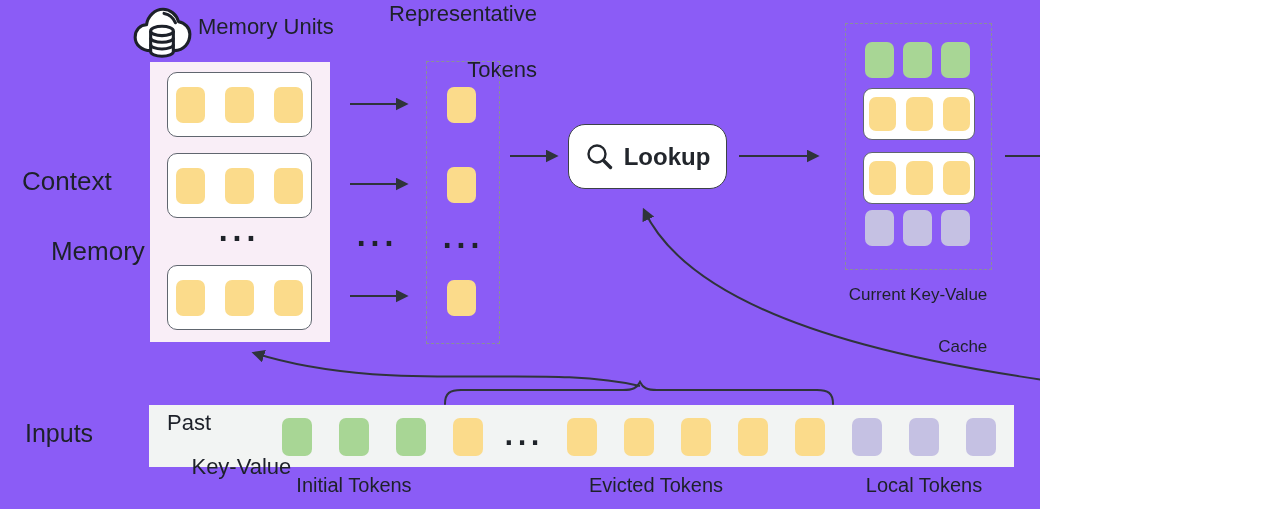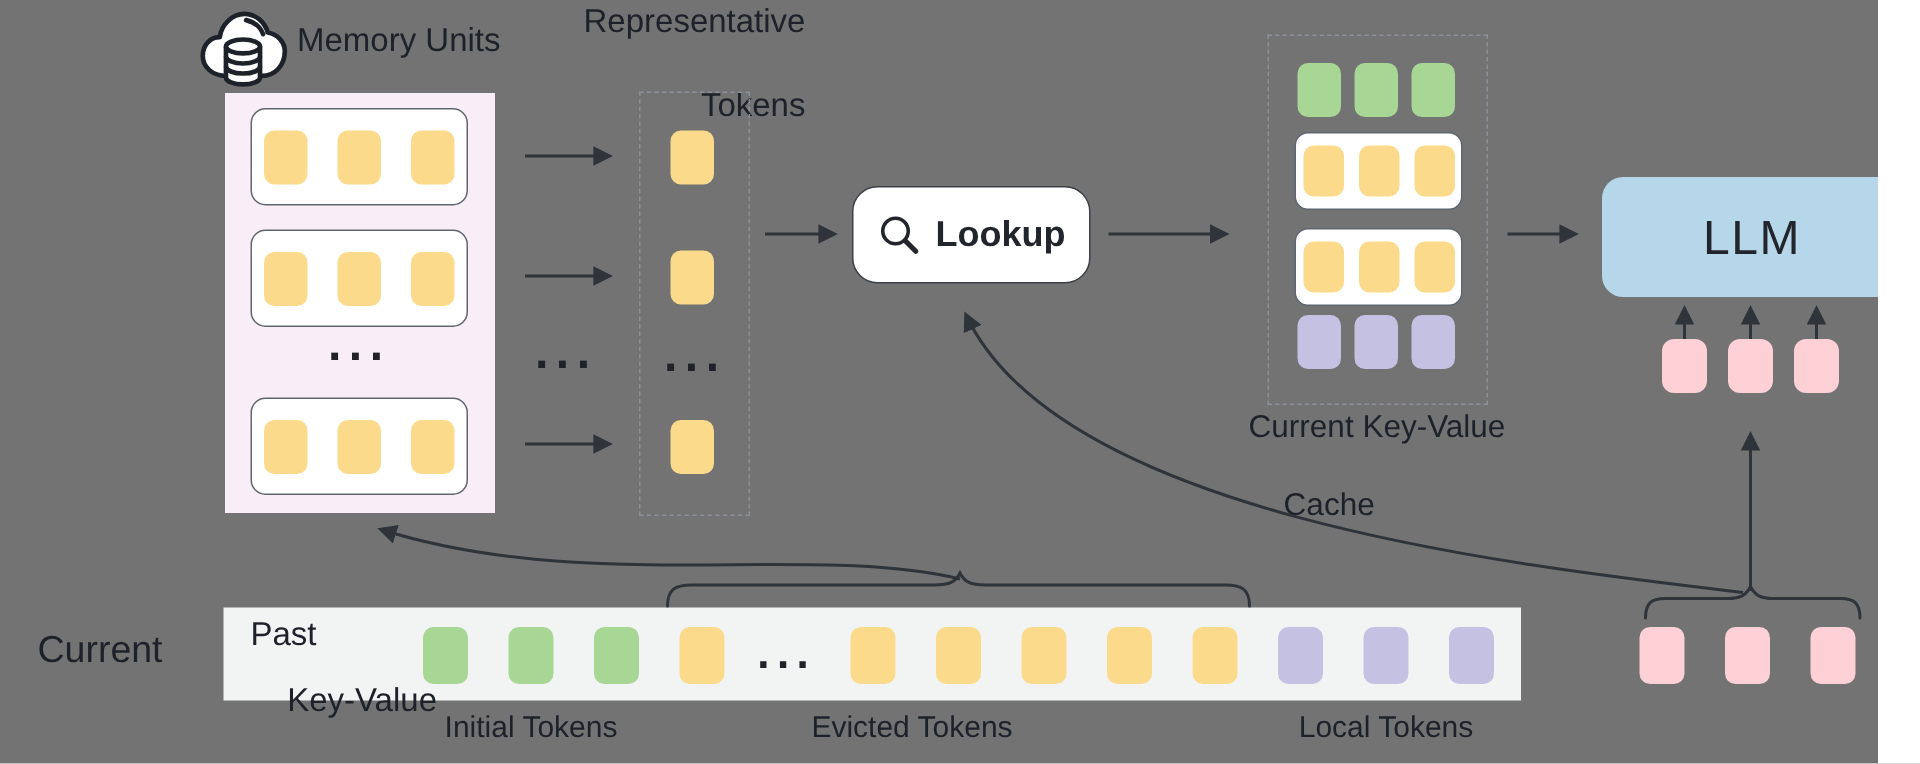"Memory Units" #canvas { background: #737373 -> #8b5cf6; width: 1252px -> 1040px }
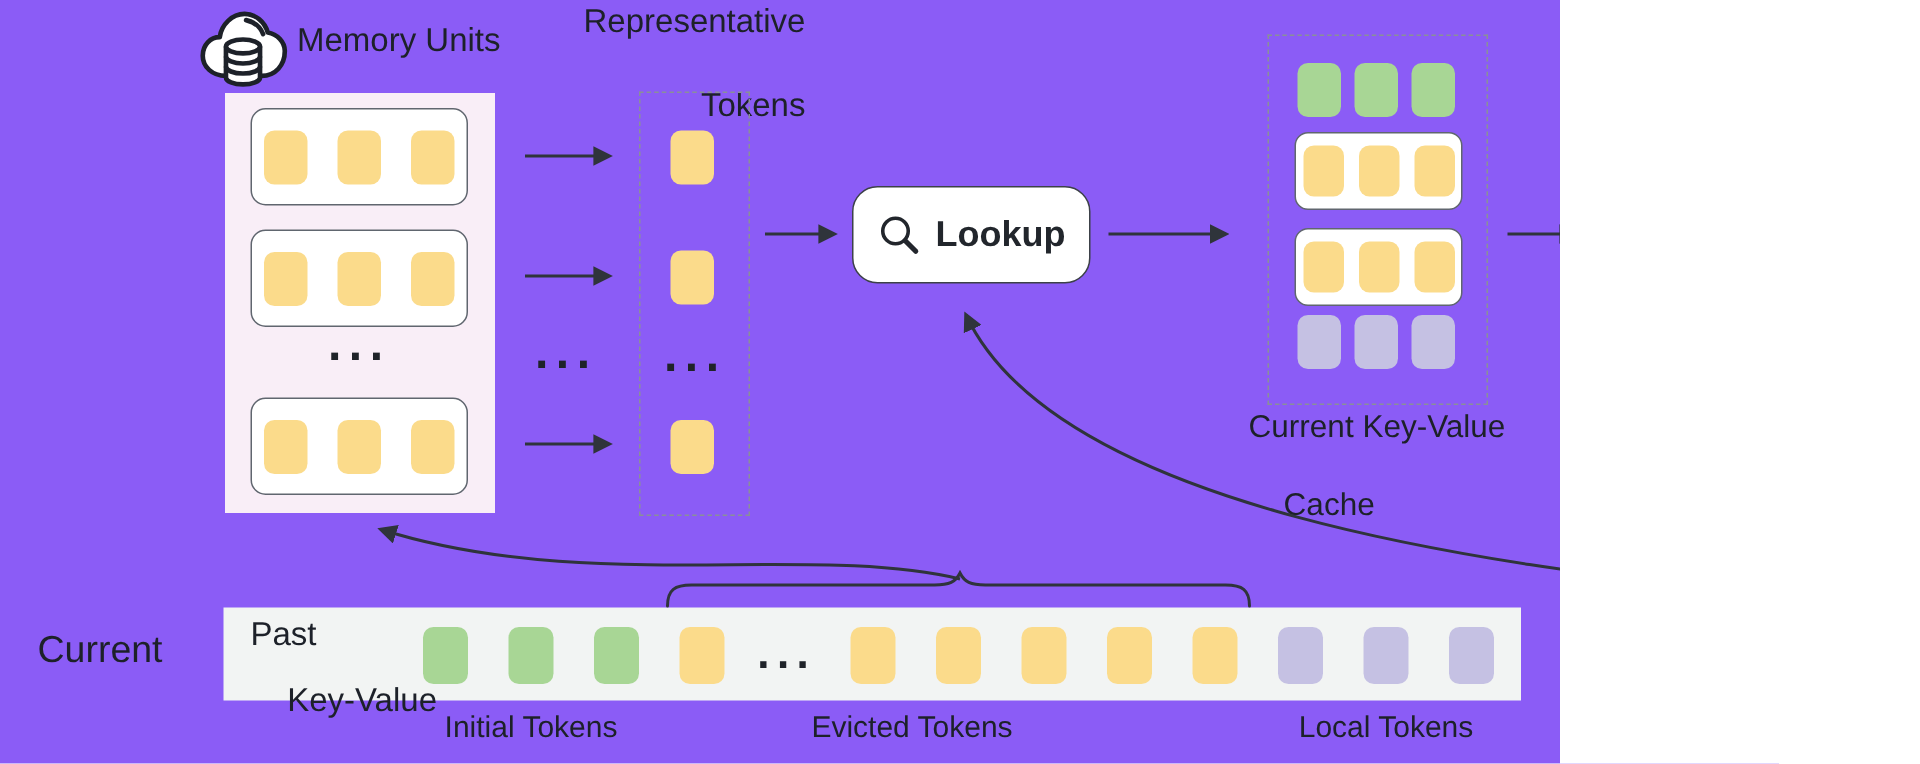"Context" div.lbl { html: none -> <div><span>Context</span><br> <span>Memory</span></div> }
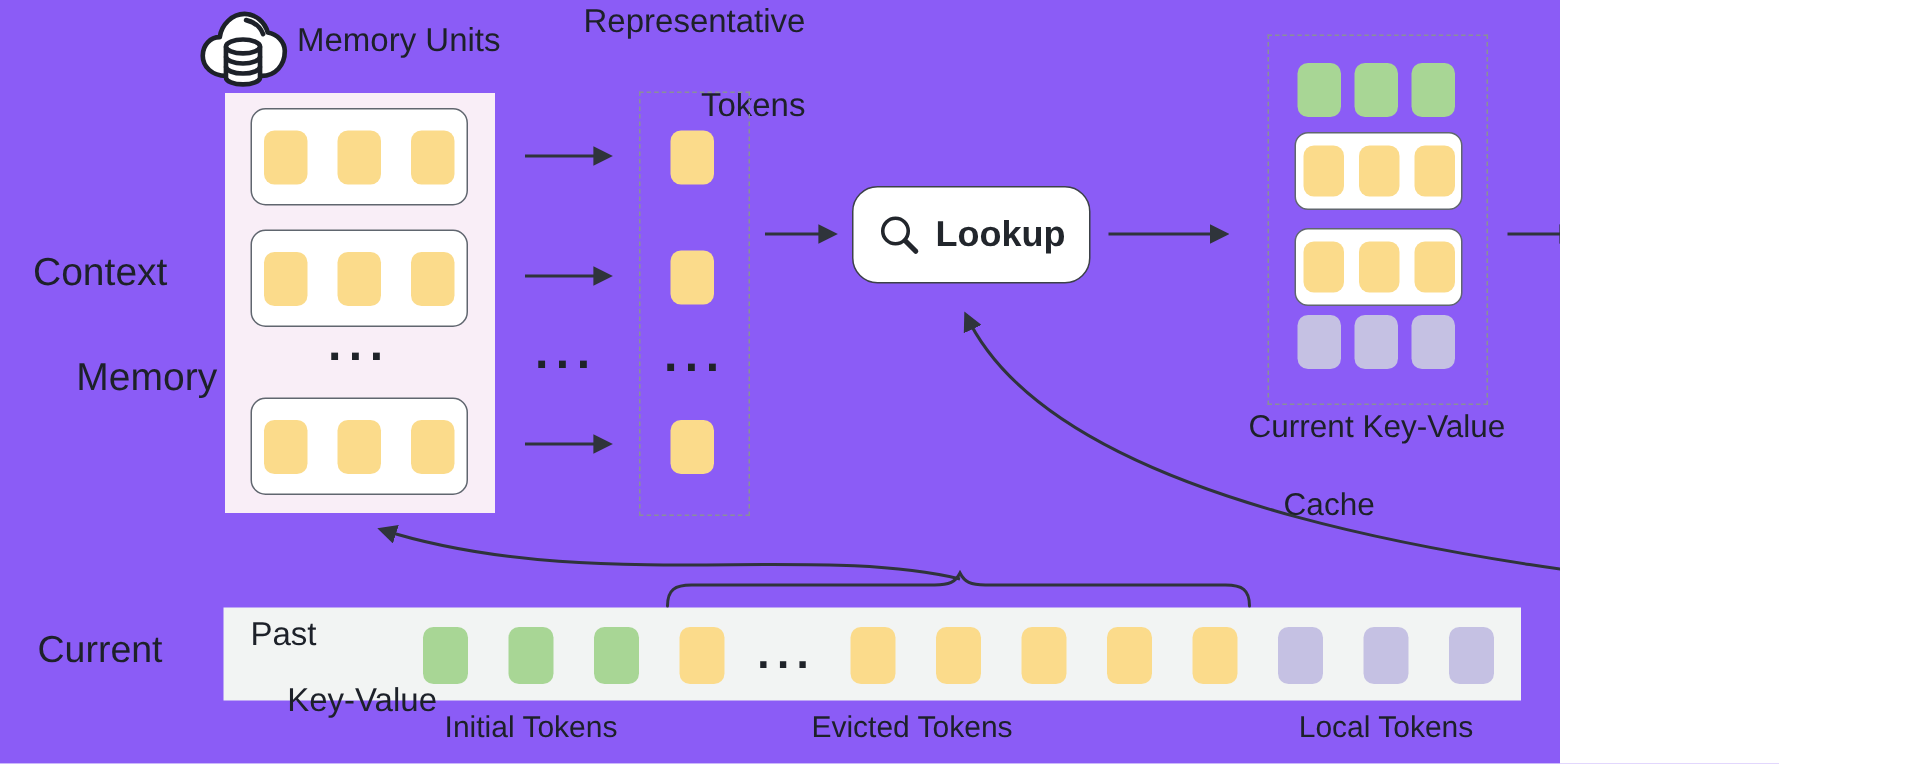"Current Key-Value" .cache-label { font-size: 21px -> 17px; text-align: left -> right; top: 272px -> 282px }
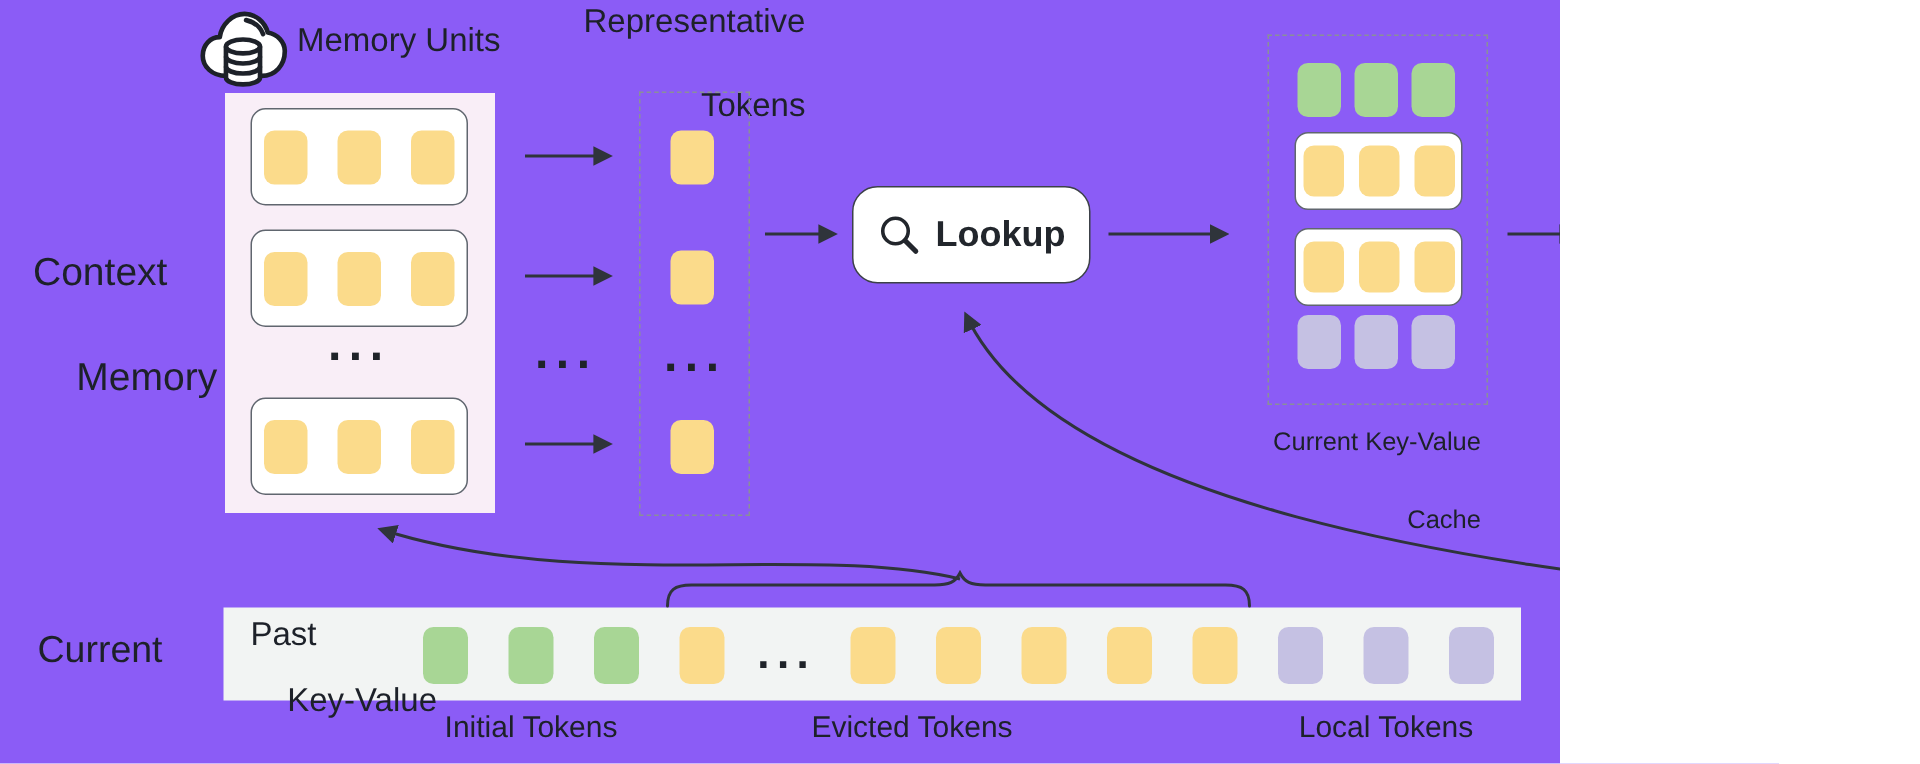"Current" div.lbl { text: Current -> Inputs }
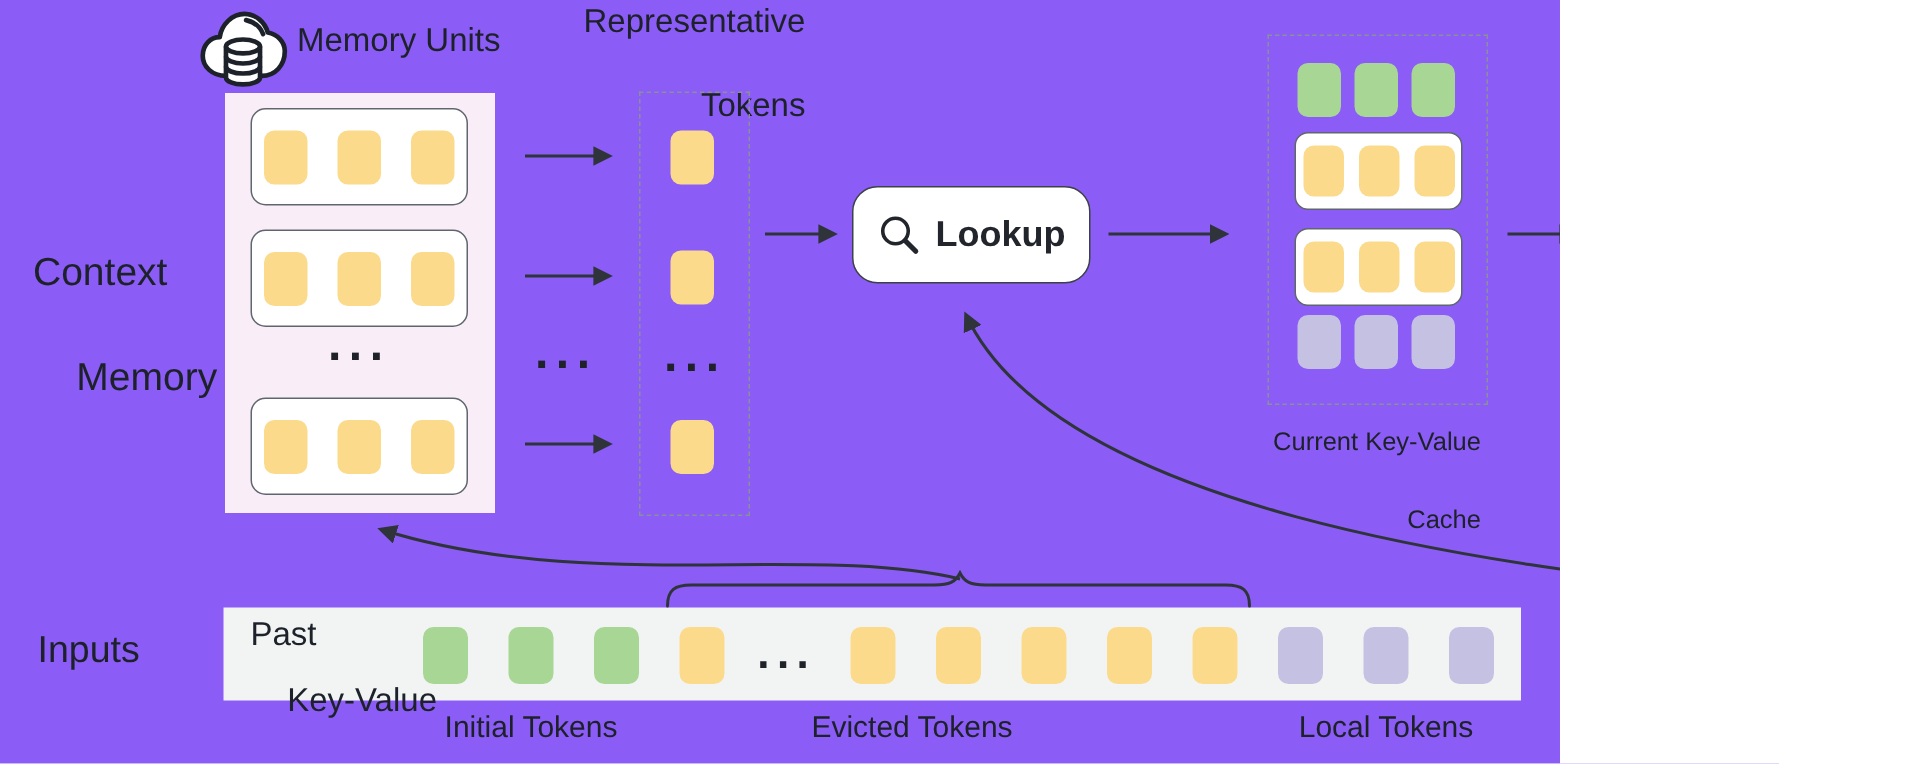"Evicted Tokens" div.lbl { left: 608px -> 656px }
